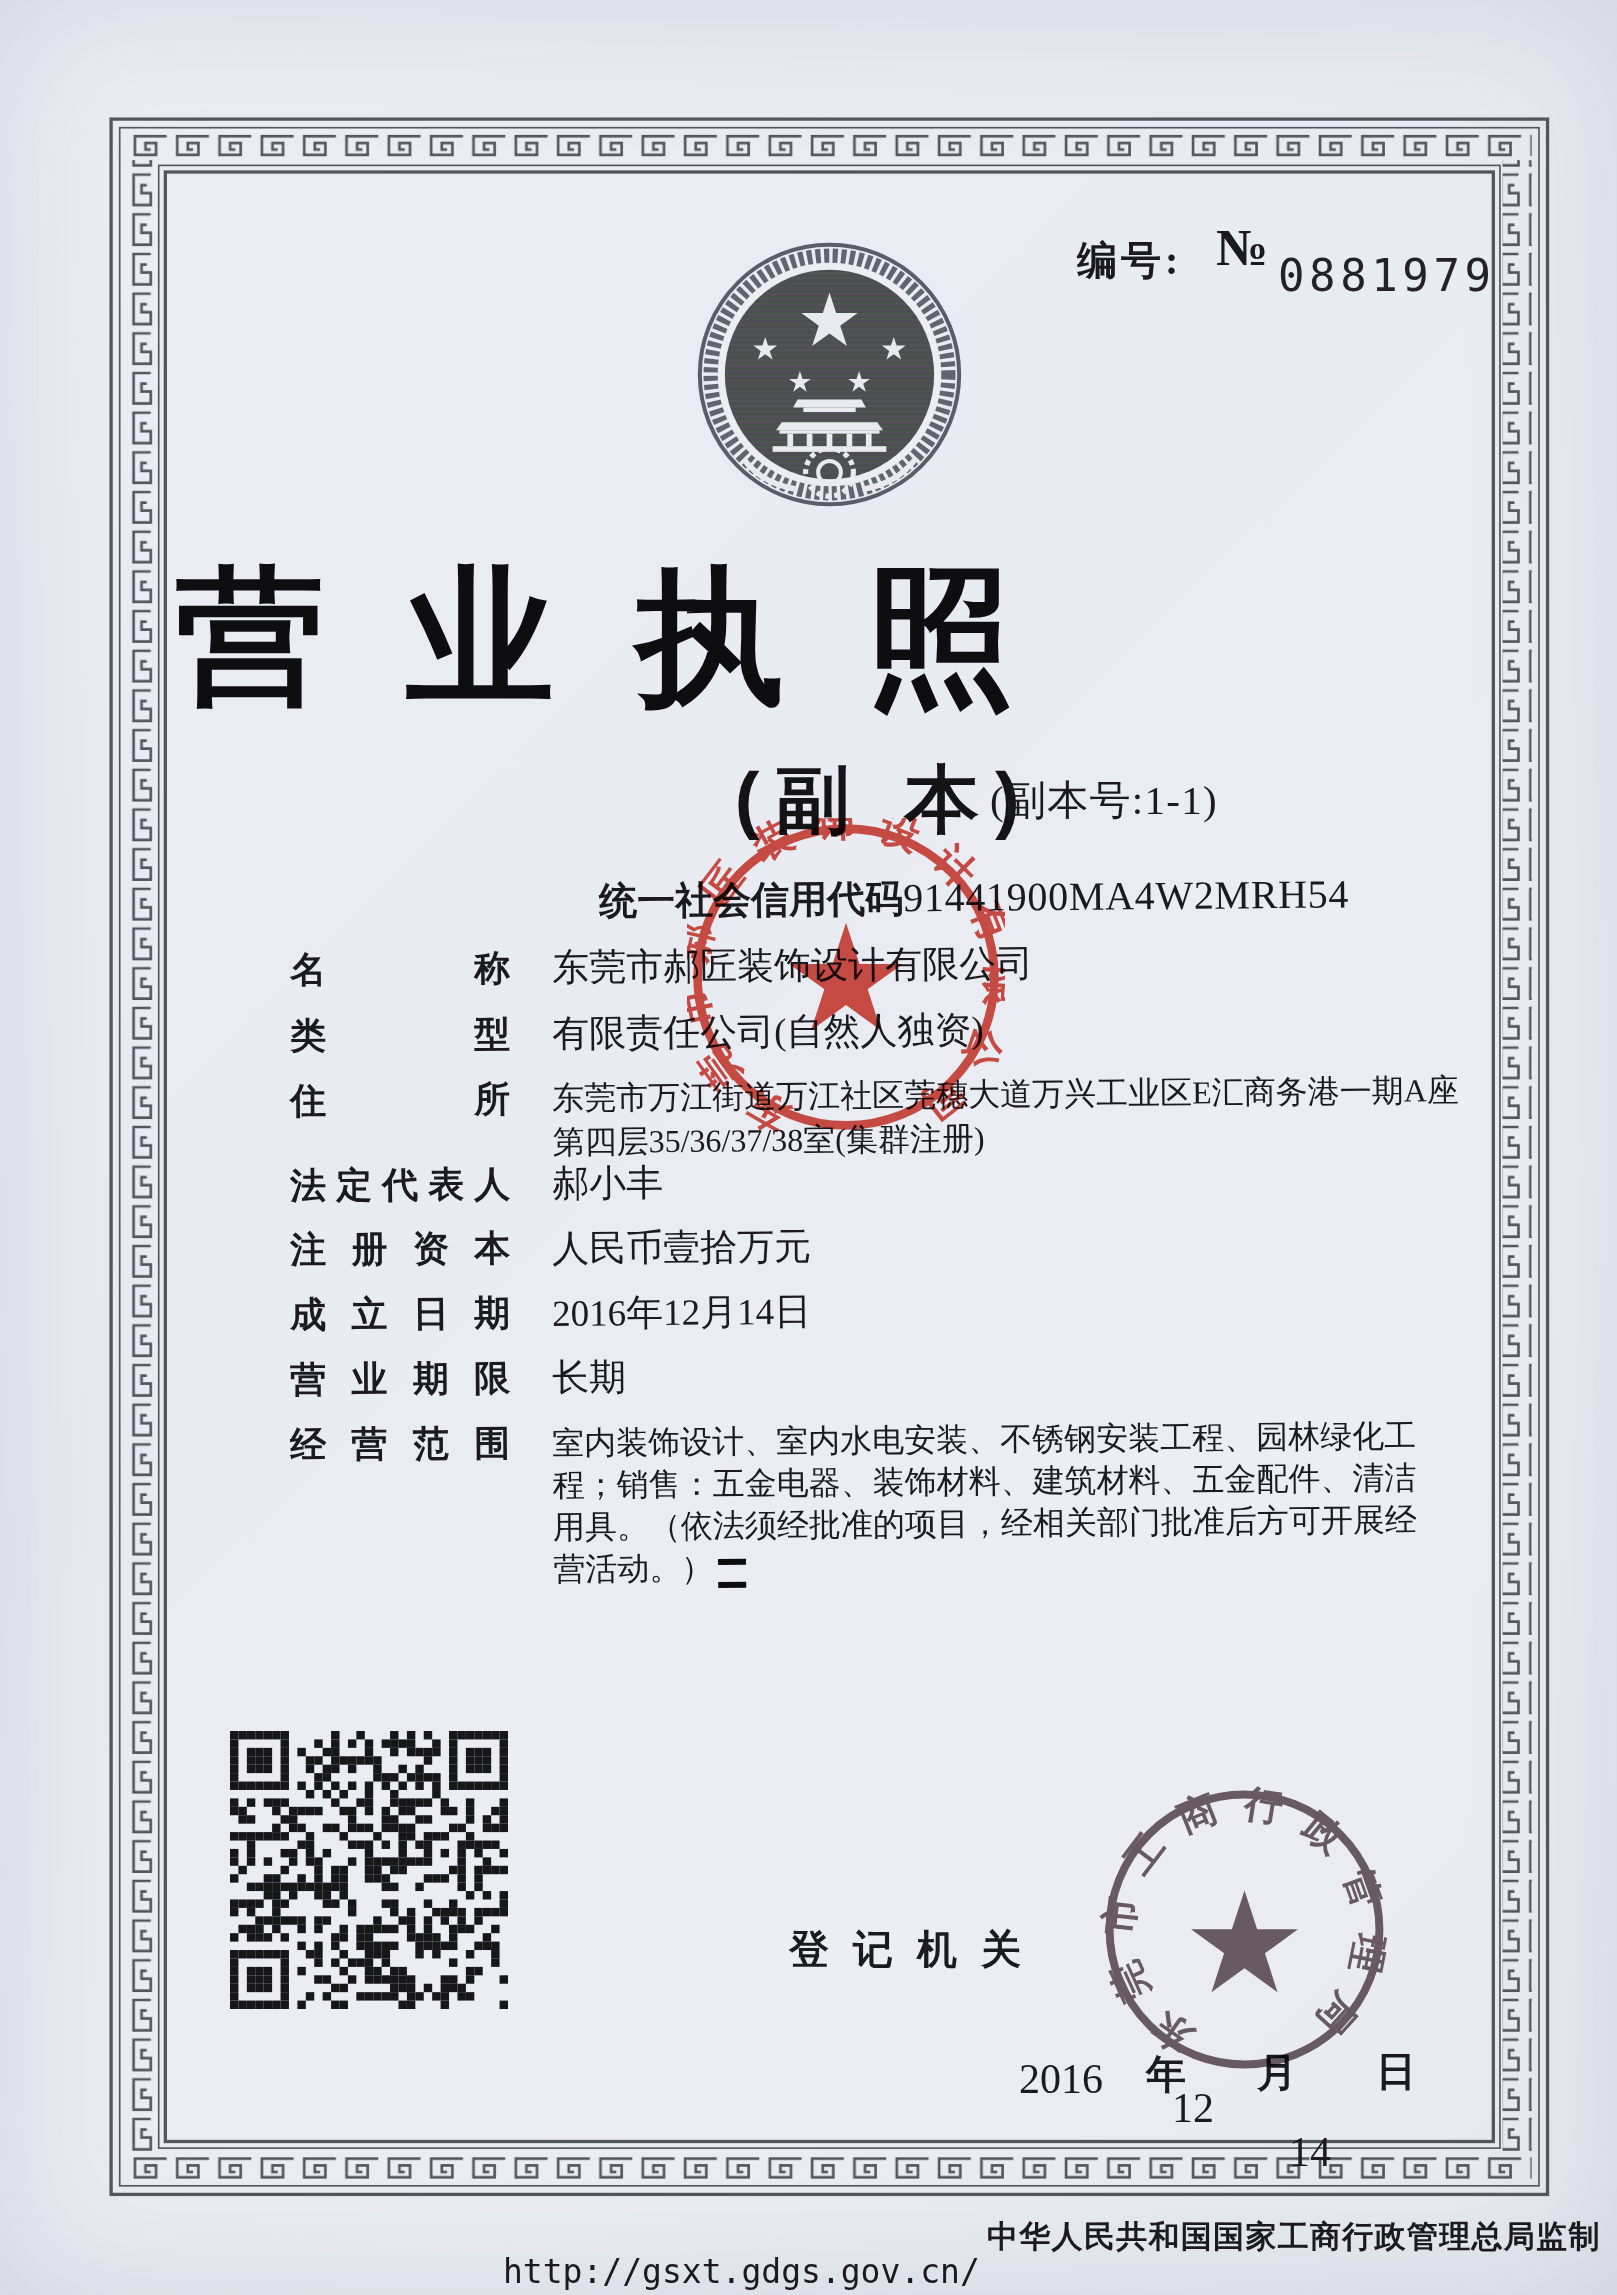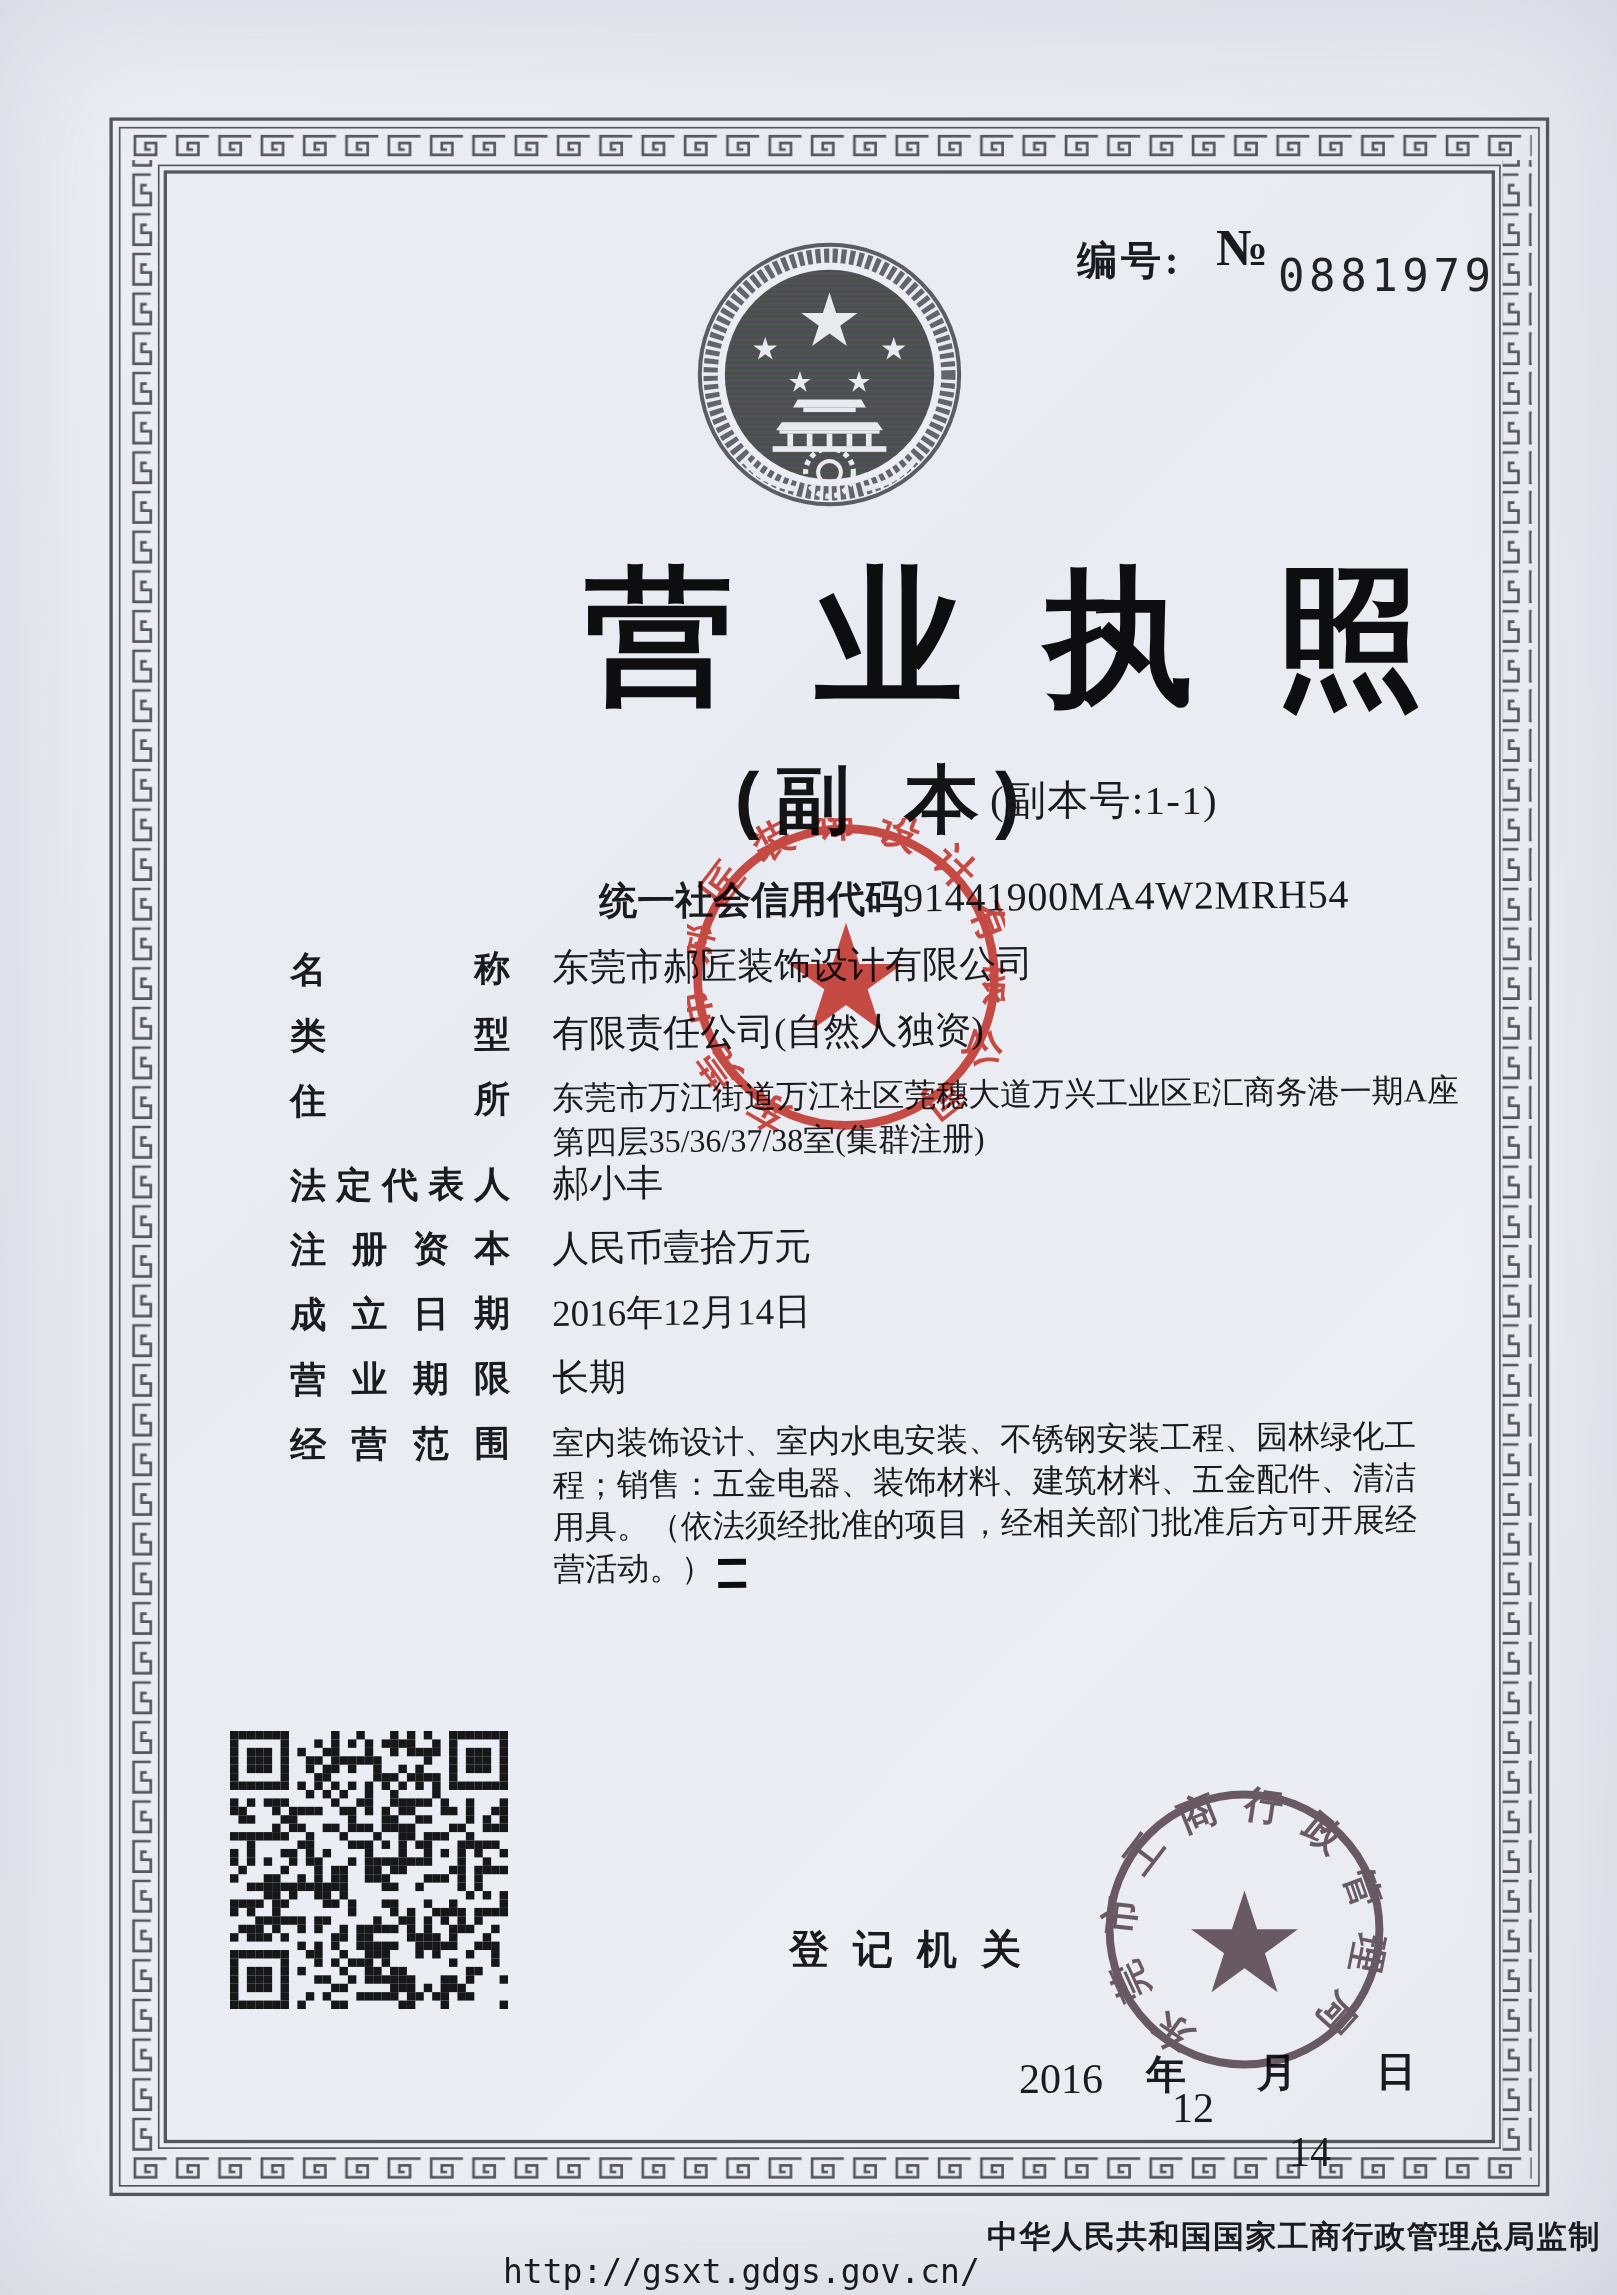"营业执照" .title { text-align: right -> left }
